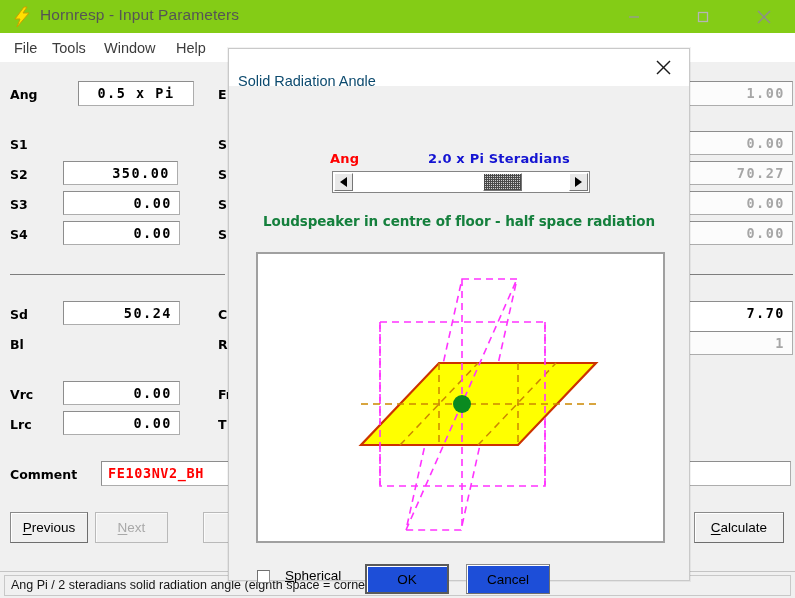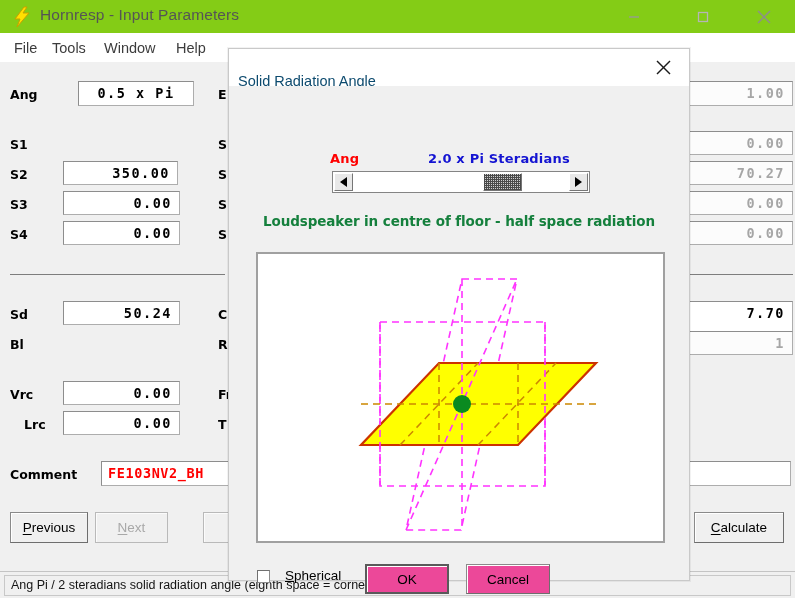"Lrc" span.flabel { left: 24px -> 10px }
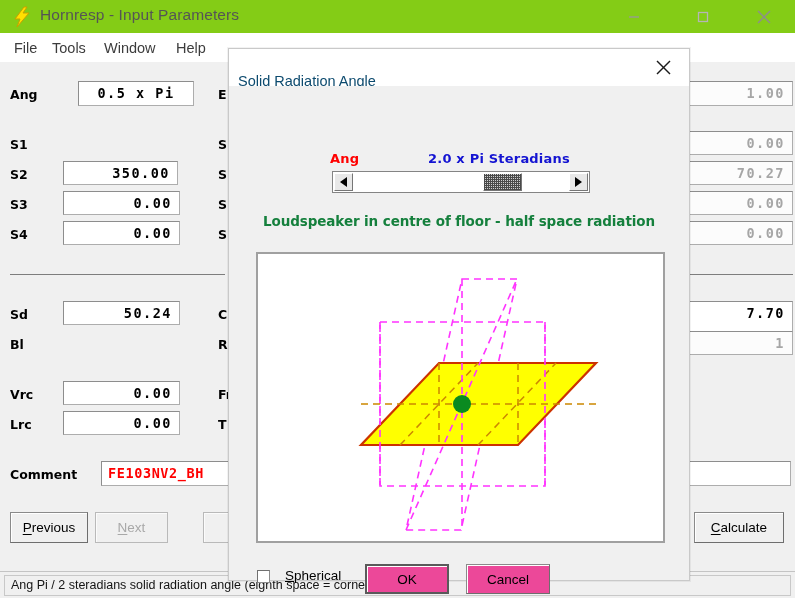"OK" .dbtn { background: #ec4899 -> #1d4ed8 }
